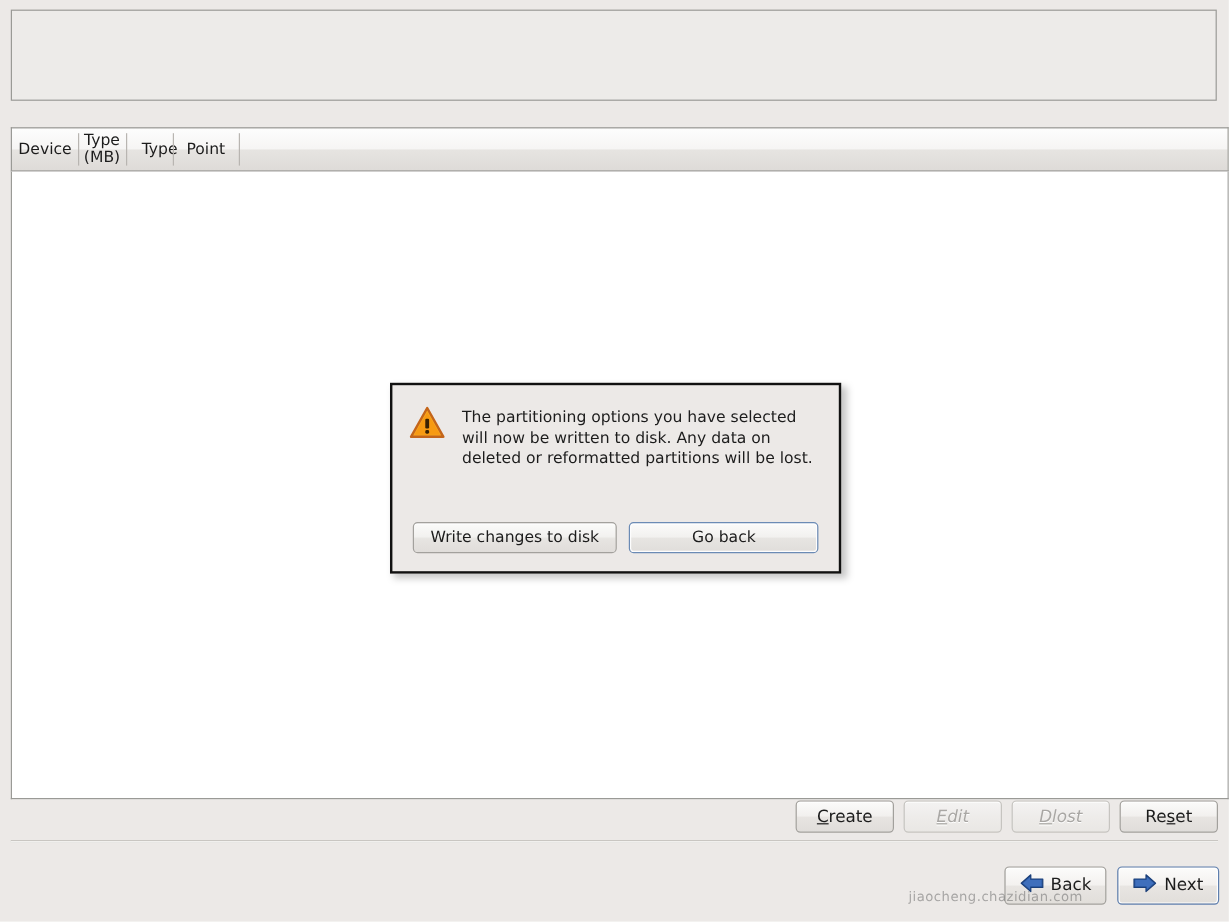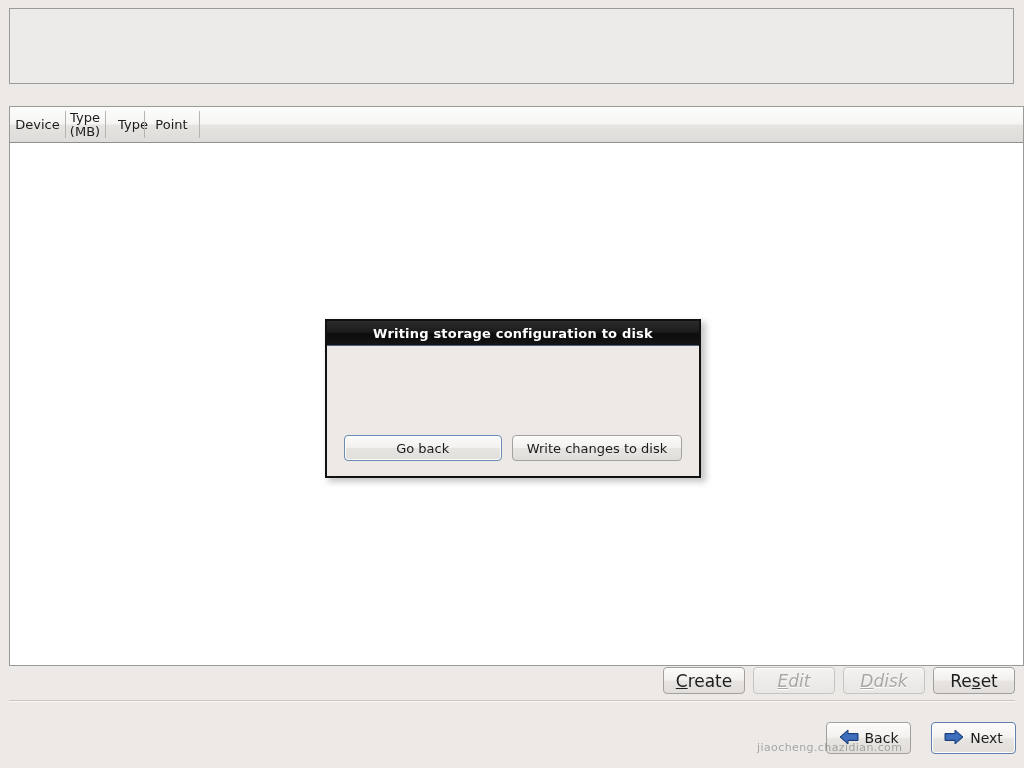"Writing storage configuration to disk" div { html: <div> <span>Writing storage configuration to disk</span> </div> -> none }
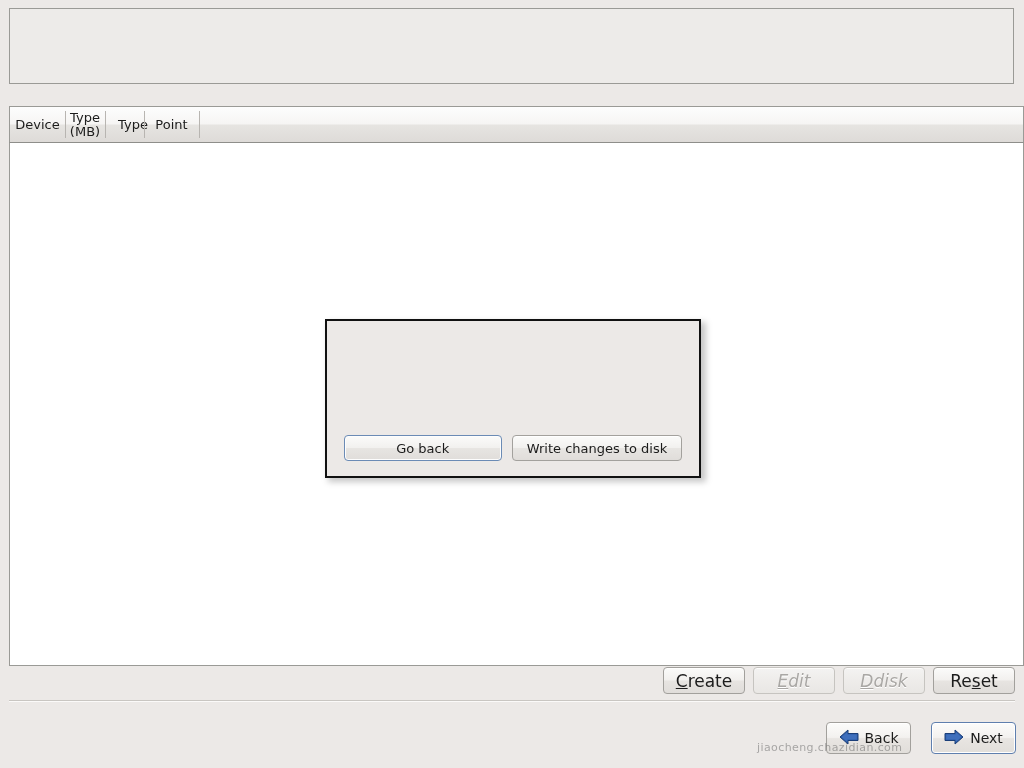"The partitioning options you have" div { html: none -> <div> <span> <svg> <path></path> <path></path> <rect></rect> <rect></rect> </svg> </span> <div>The partitioning options you have selected will now be written to disk. Any data on deleted or reformatted partitions will be lost.</div> </div> }
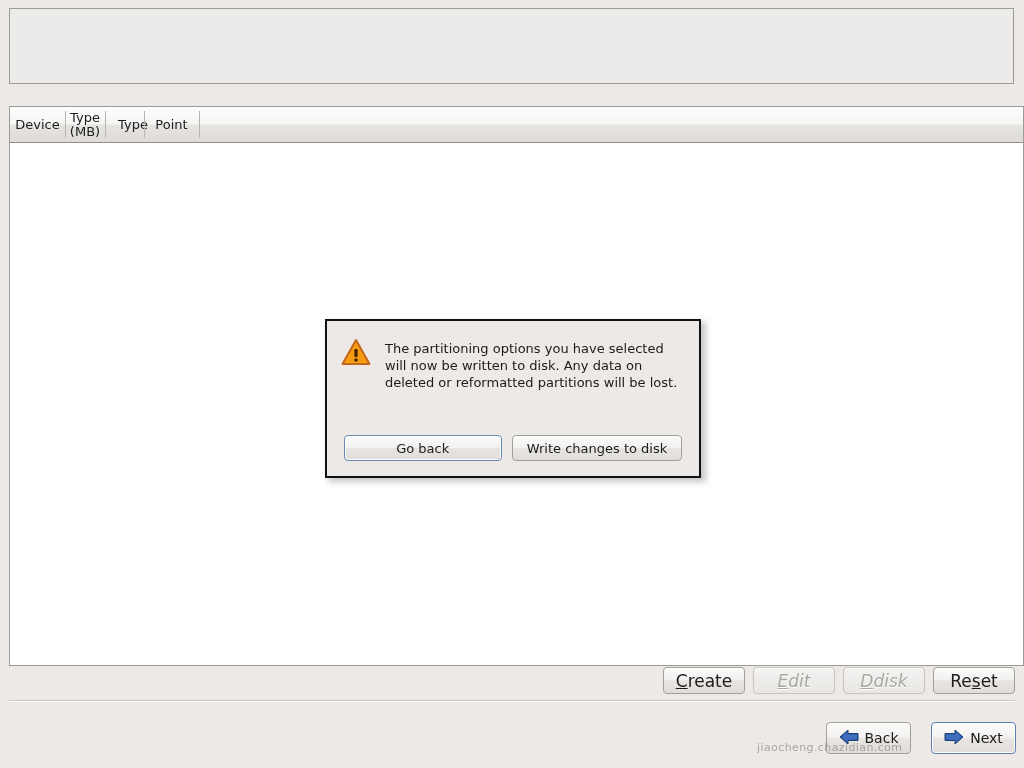"Go back" div.dlg-btn { order: before "Write changes to disk" -> after "Write changes to disk" }
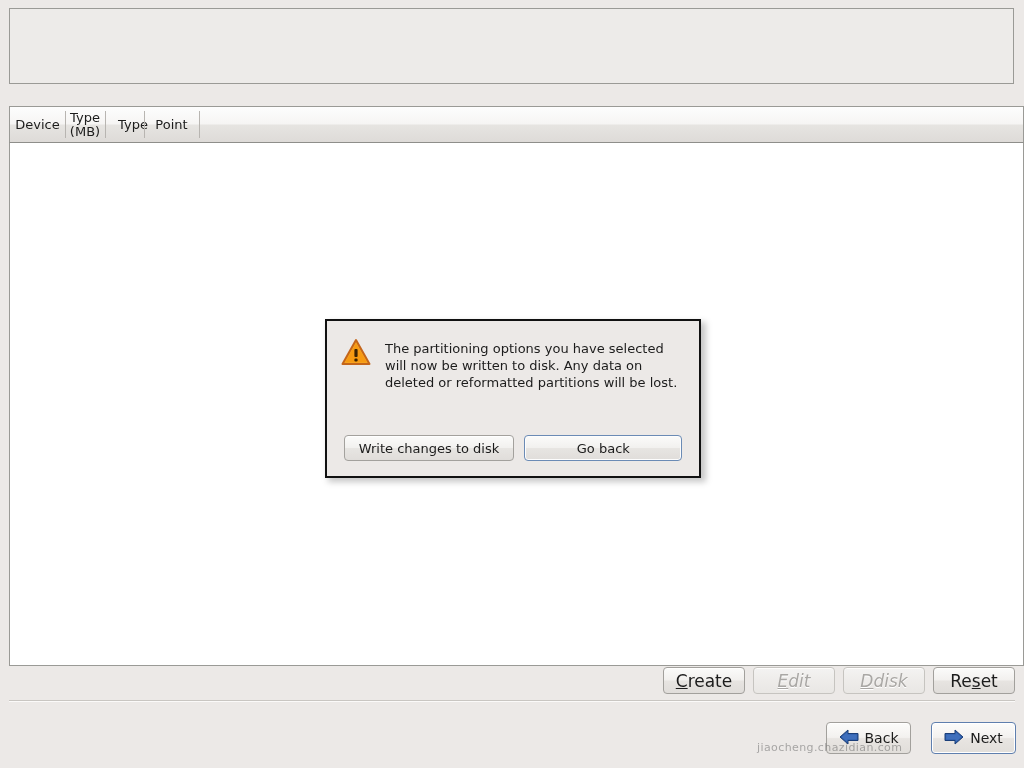"Create" .btn { font-size: 17px -> 14px }
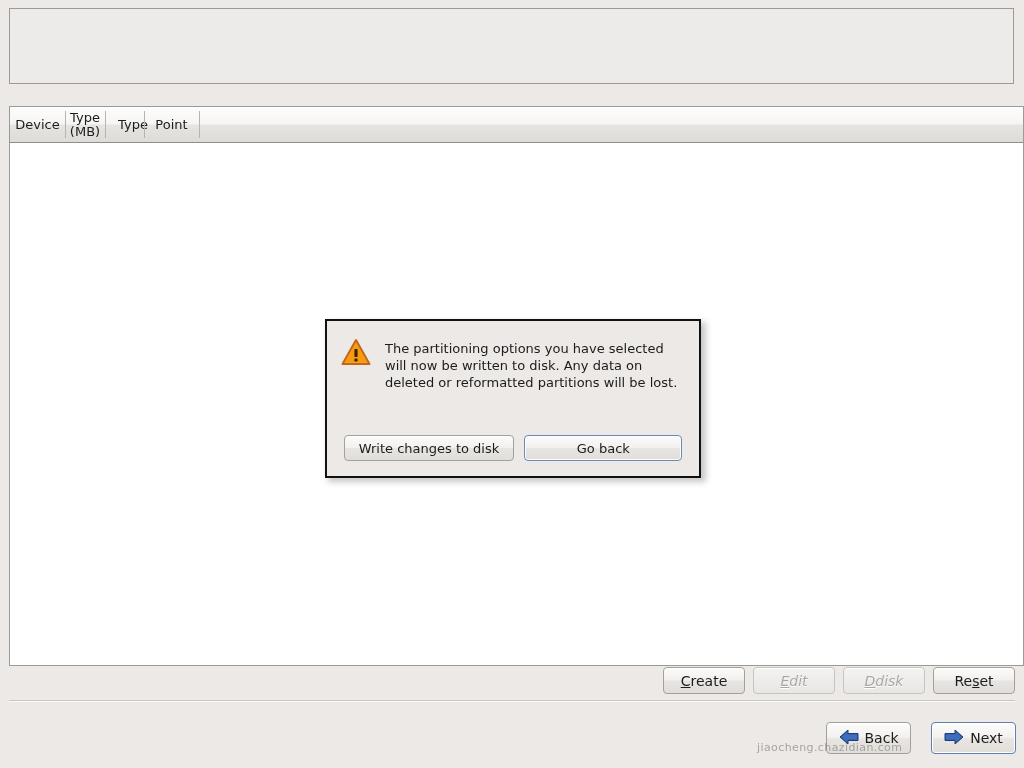"disk" span { text: disk -> lost }
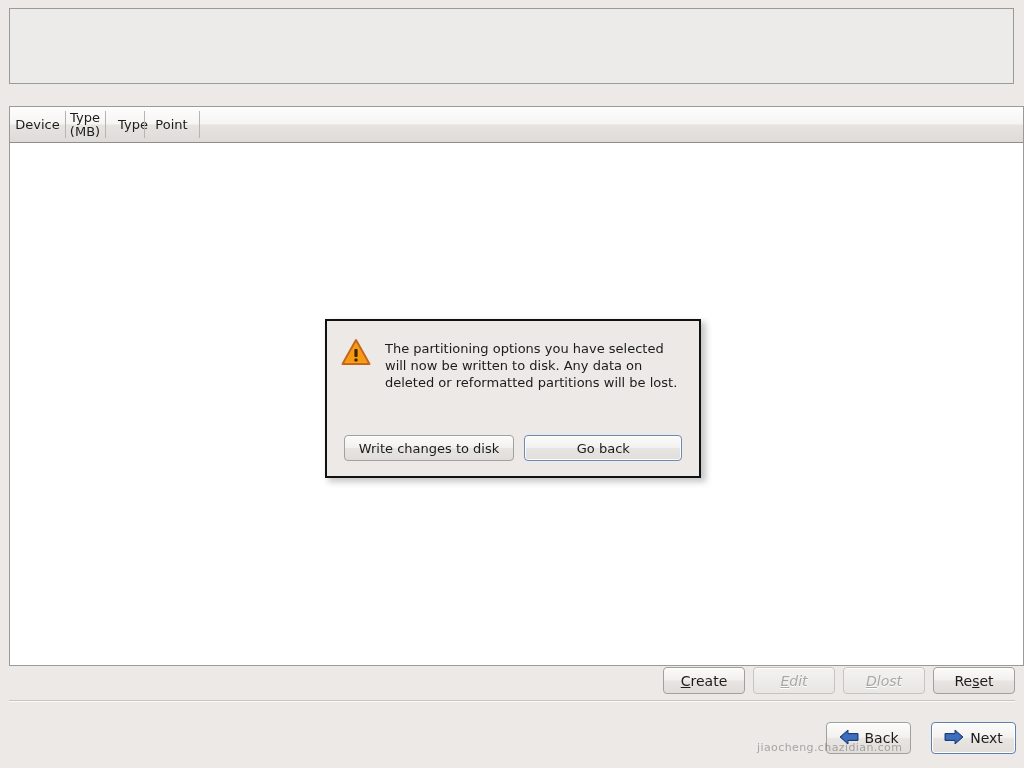"Next" .nav-btn.focused { margin-left: 11px -> none }
